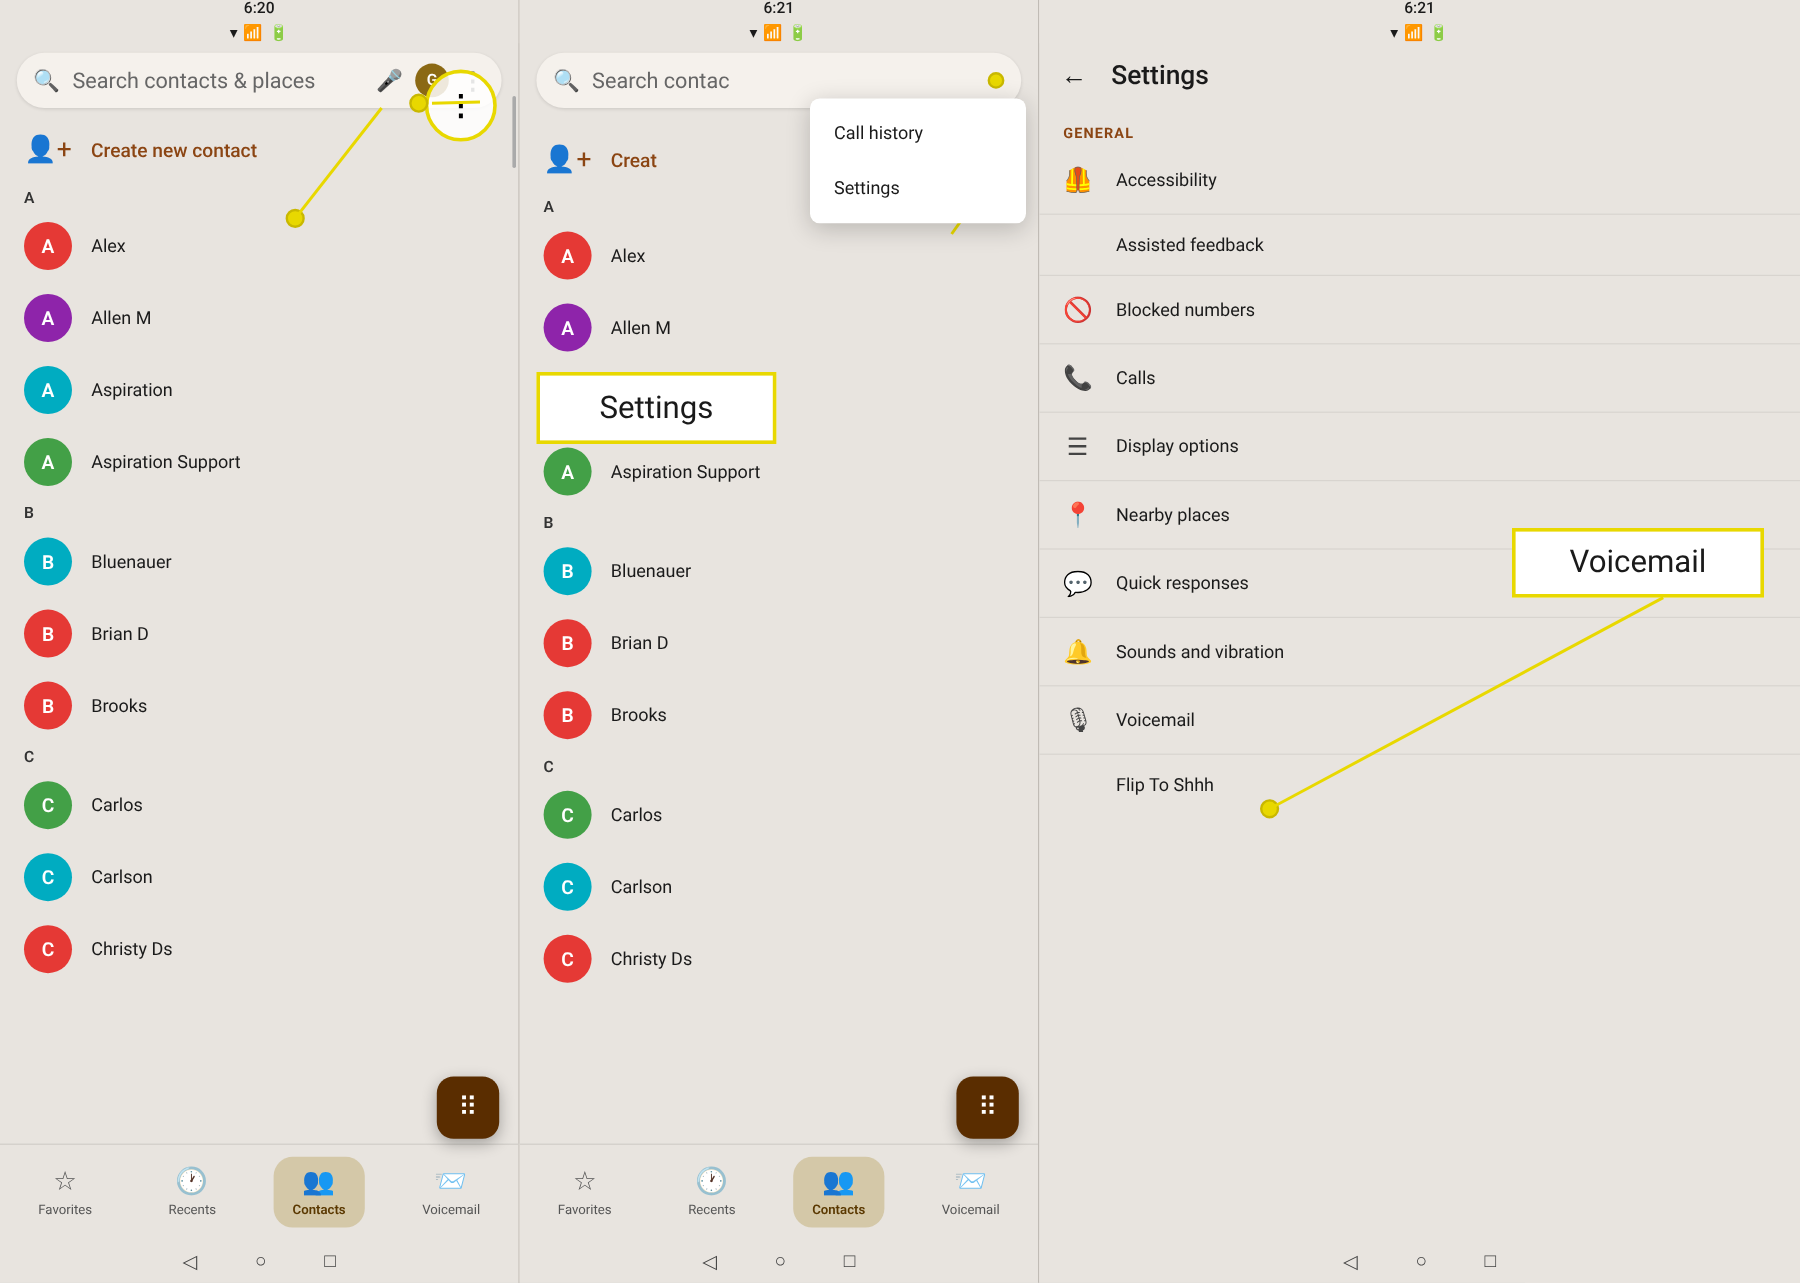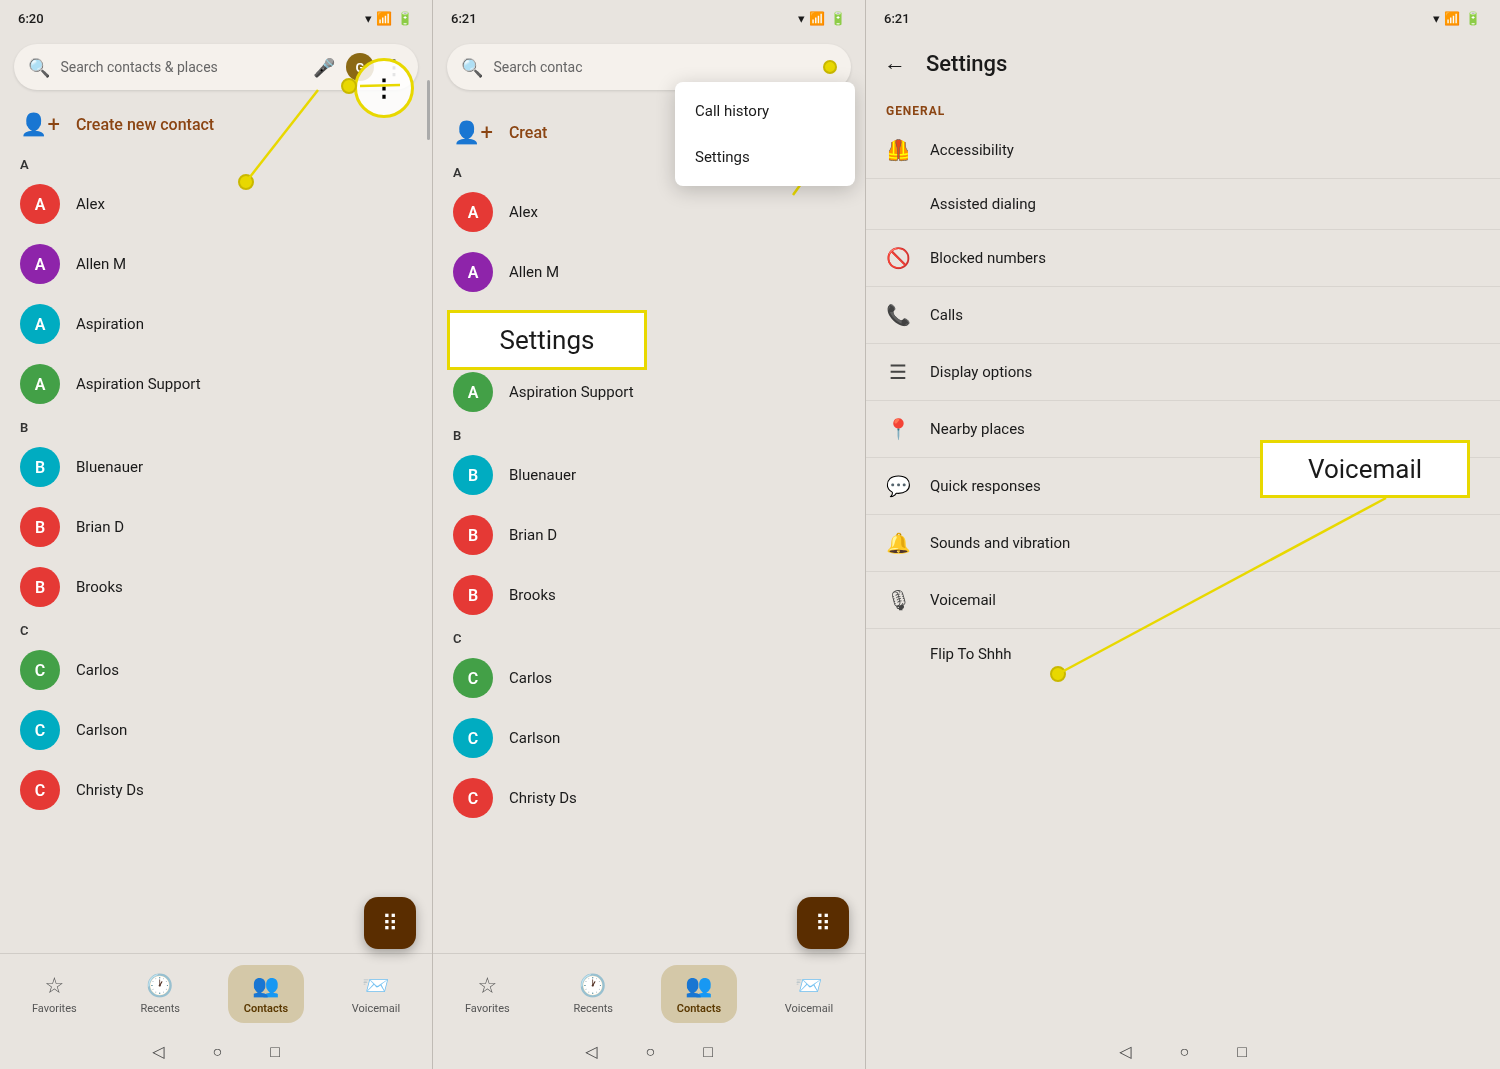"6:20" .status-bar { flex-direction: none -> column }
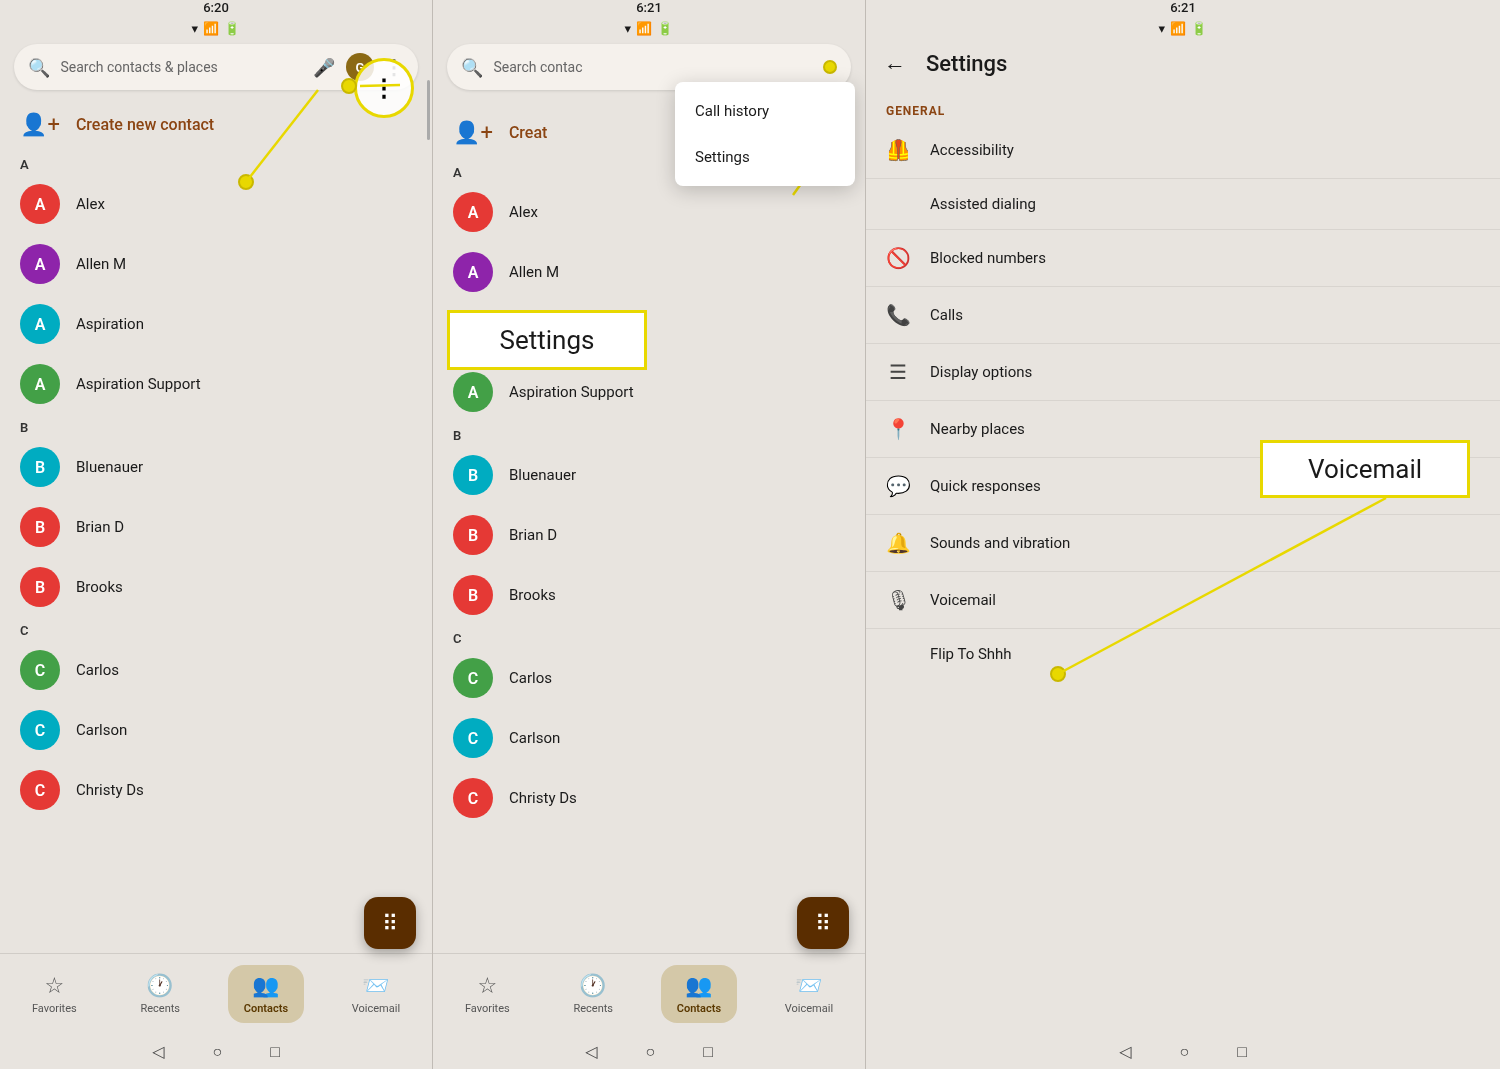"Search contacts & places" .search-input-display { font-size: 14px -> 18px }
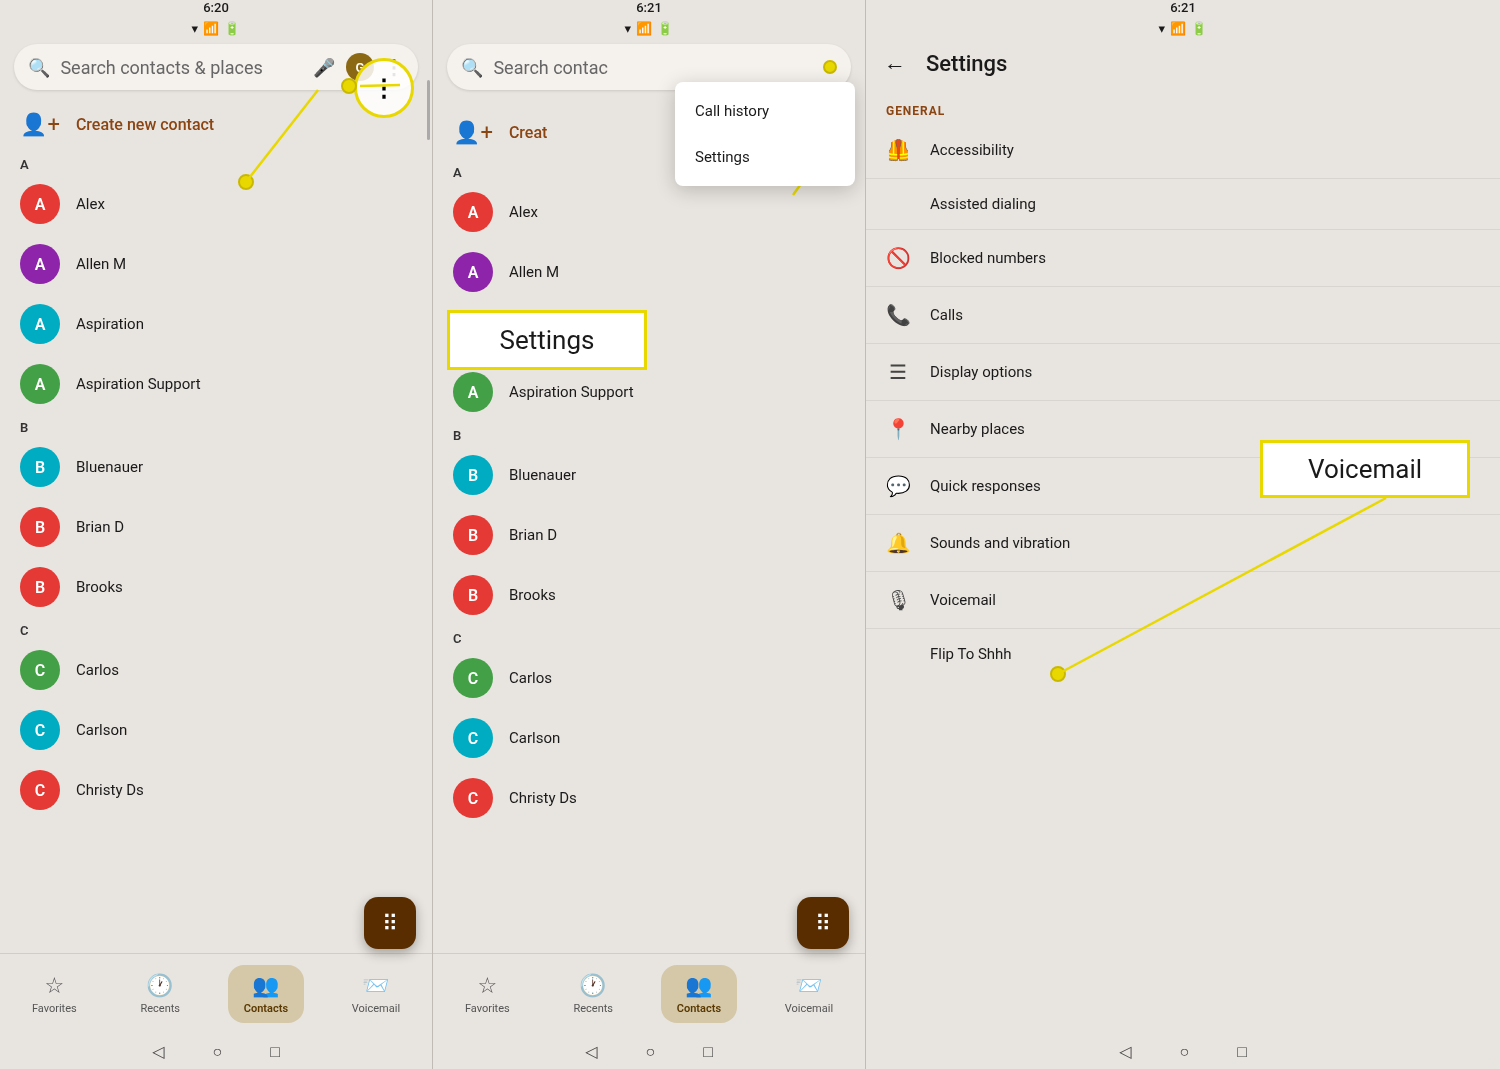"Assisted dialing" span.settings-item-label { text: dialing -> feedback }
